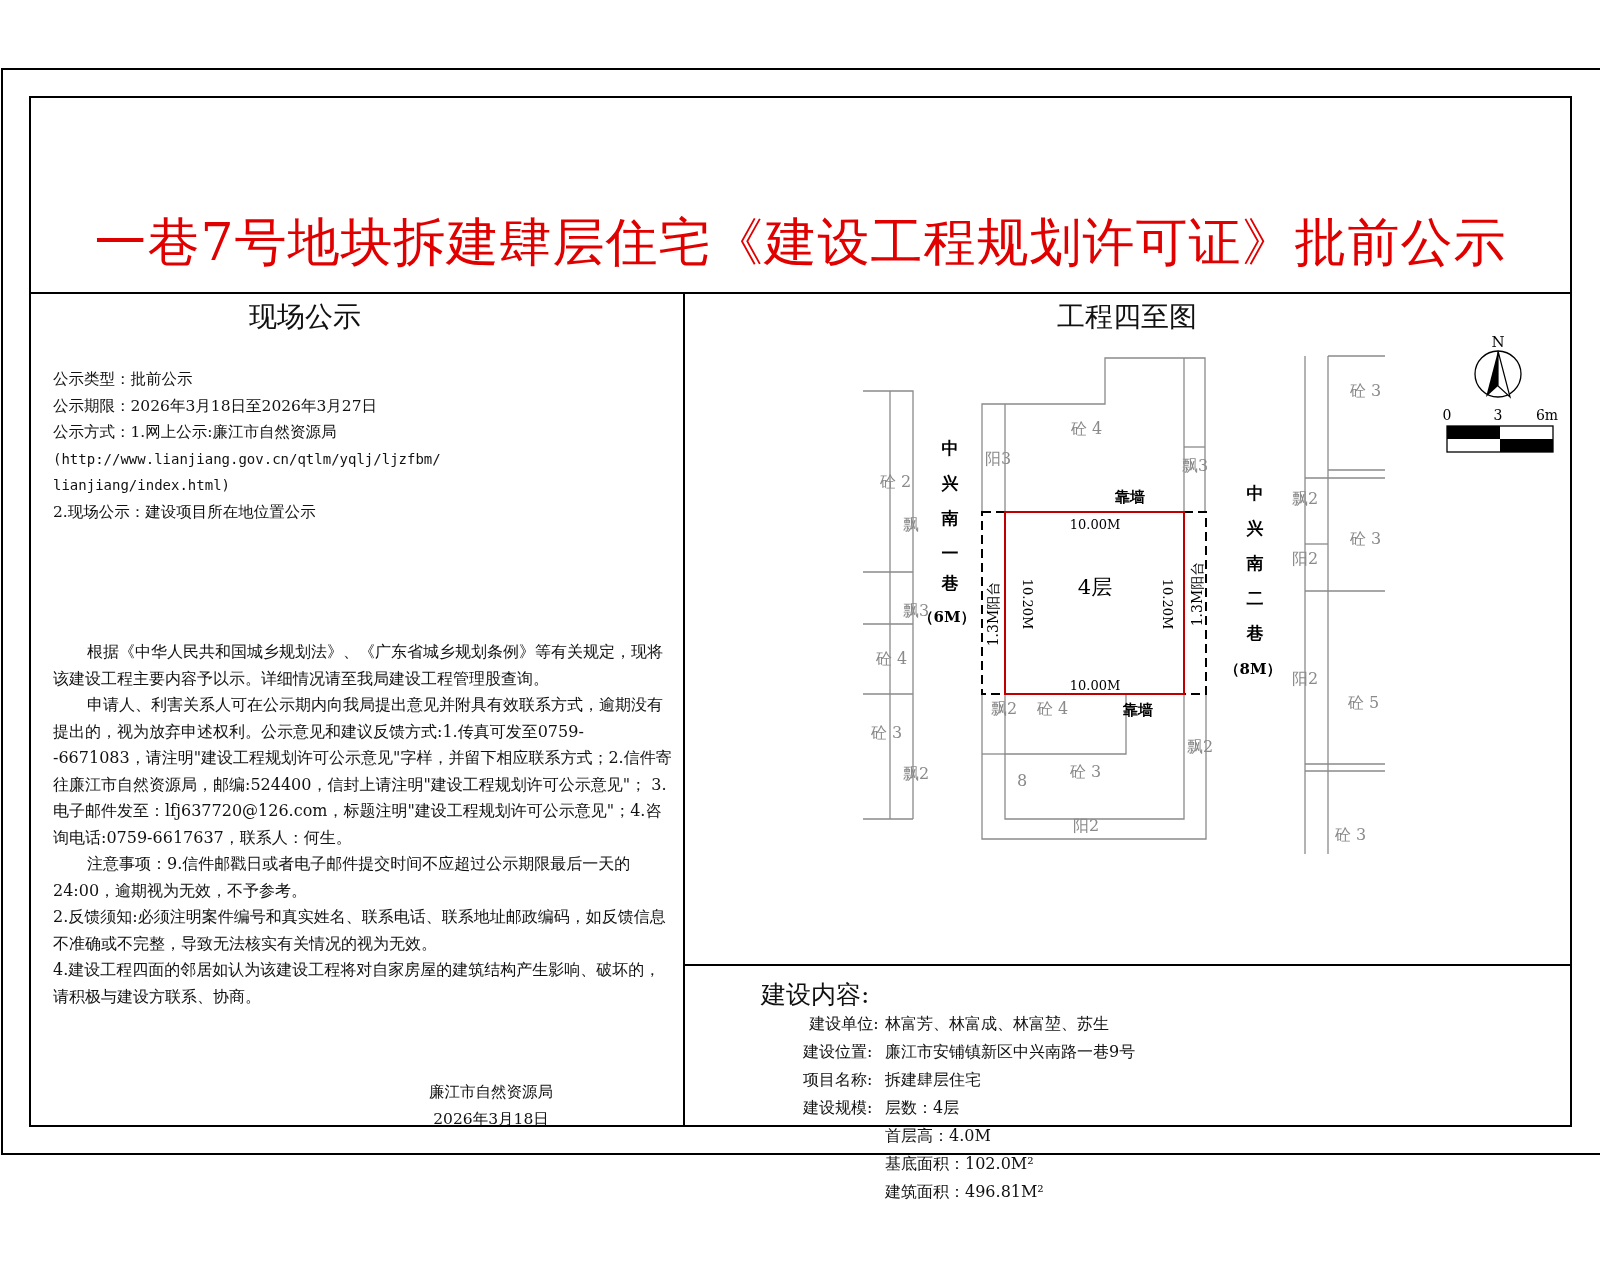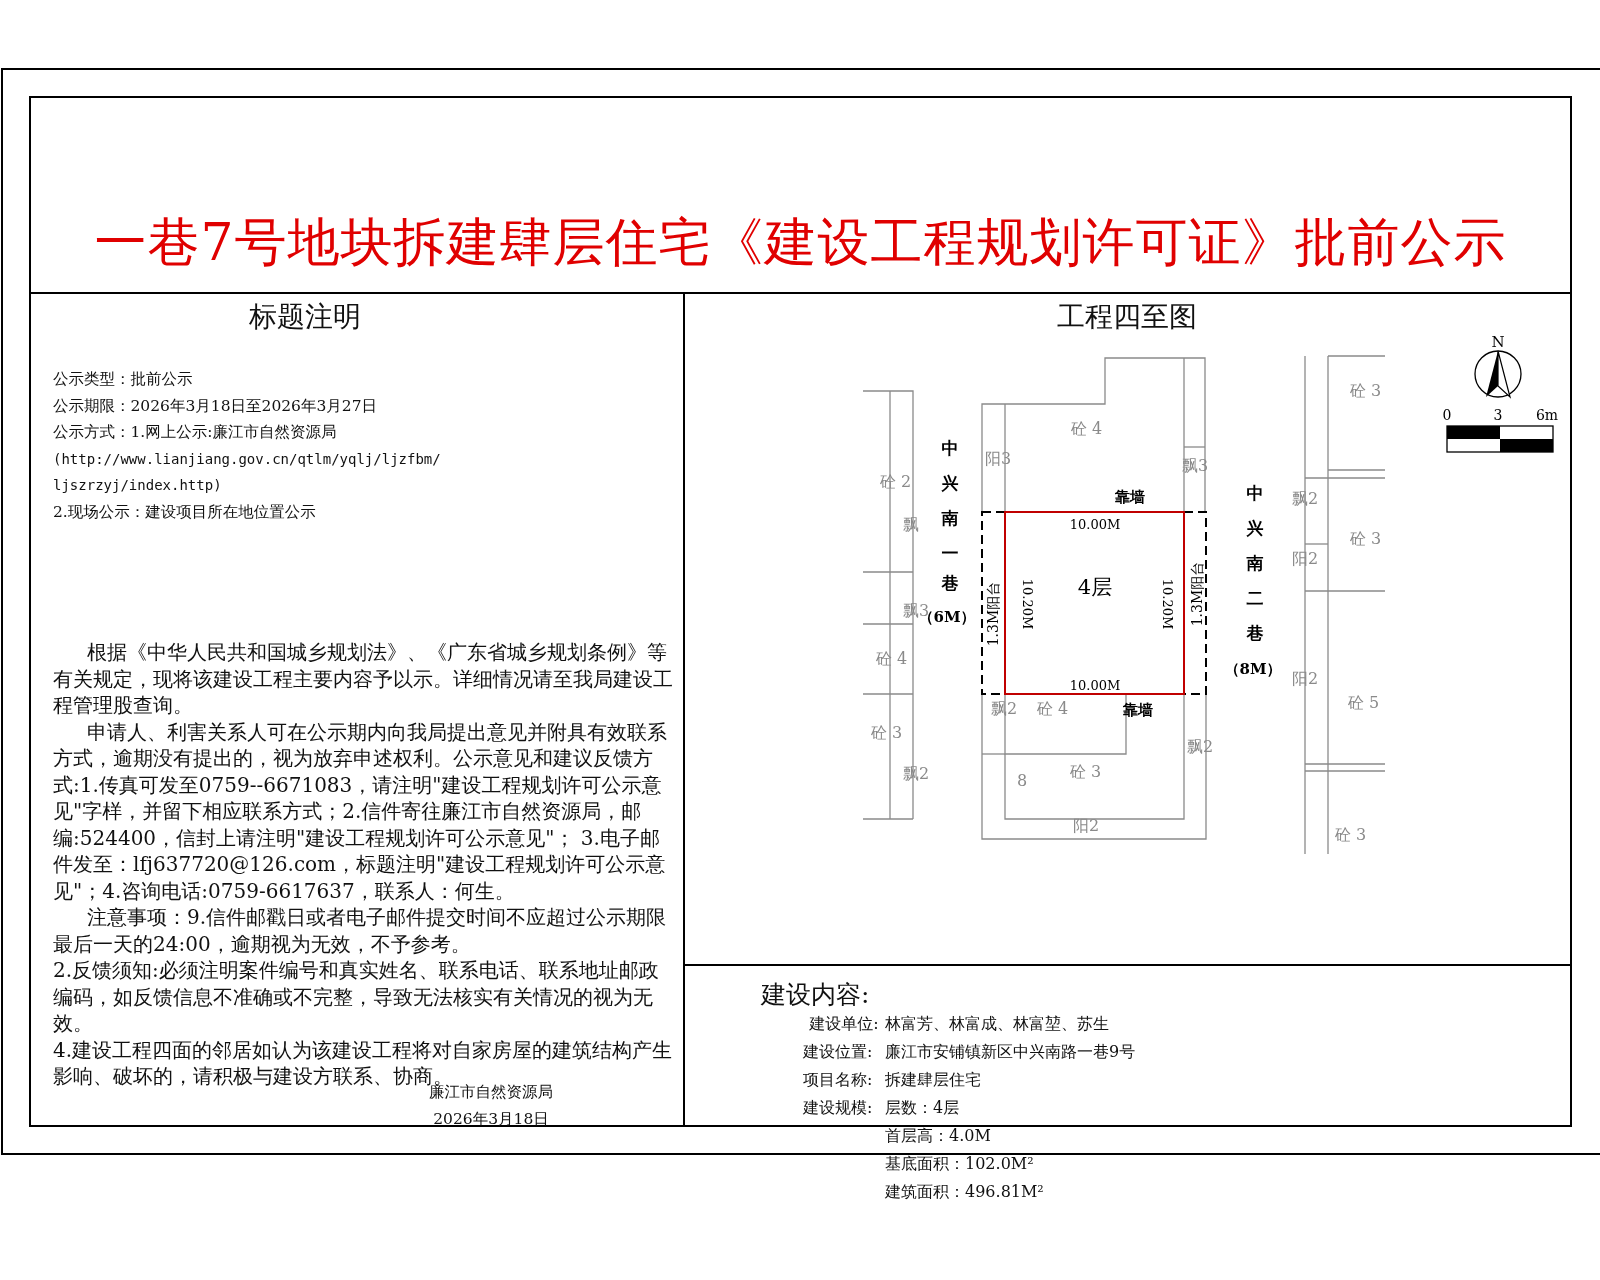"标题注明" div.sec-title { text: 标题注明 -> 现场公示 }
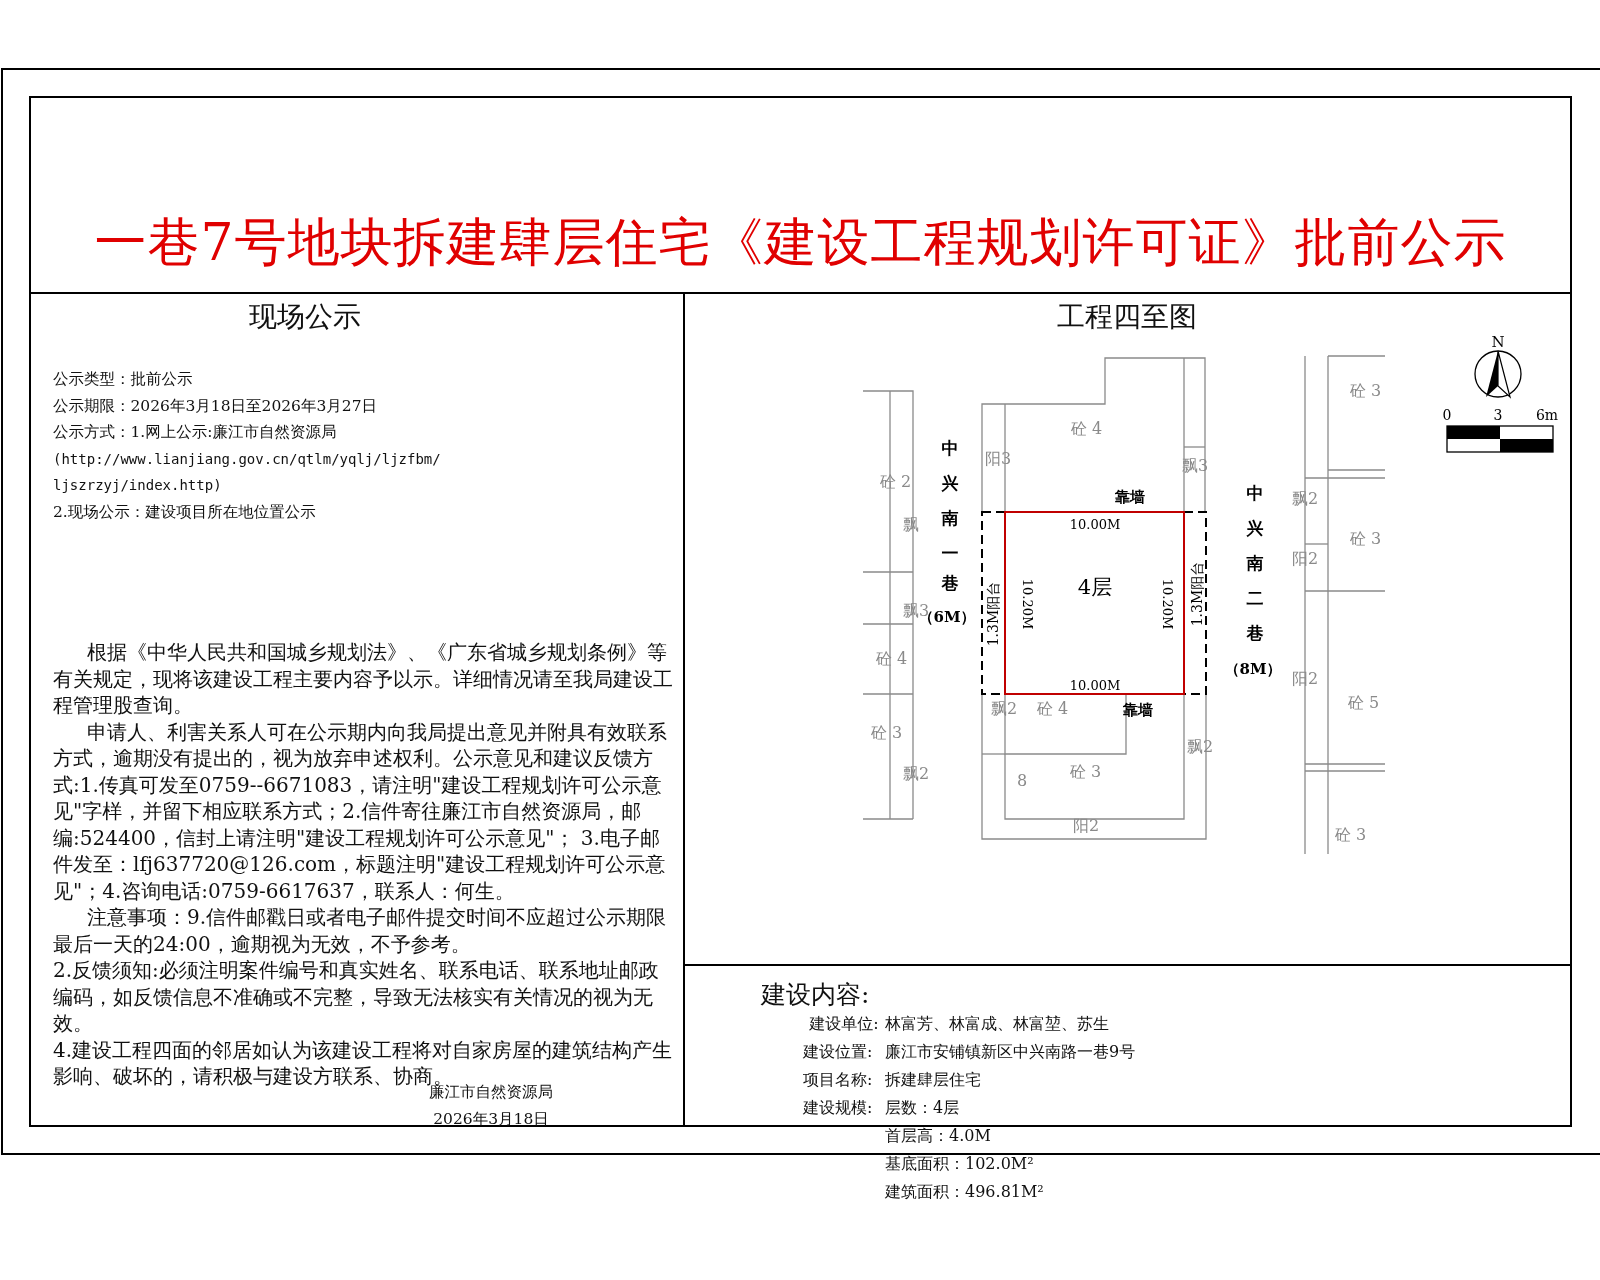"ljszrzyj/index.http)" div.info { text: ljszrzyj/index.http -> lianjiang/index.html }
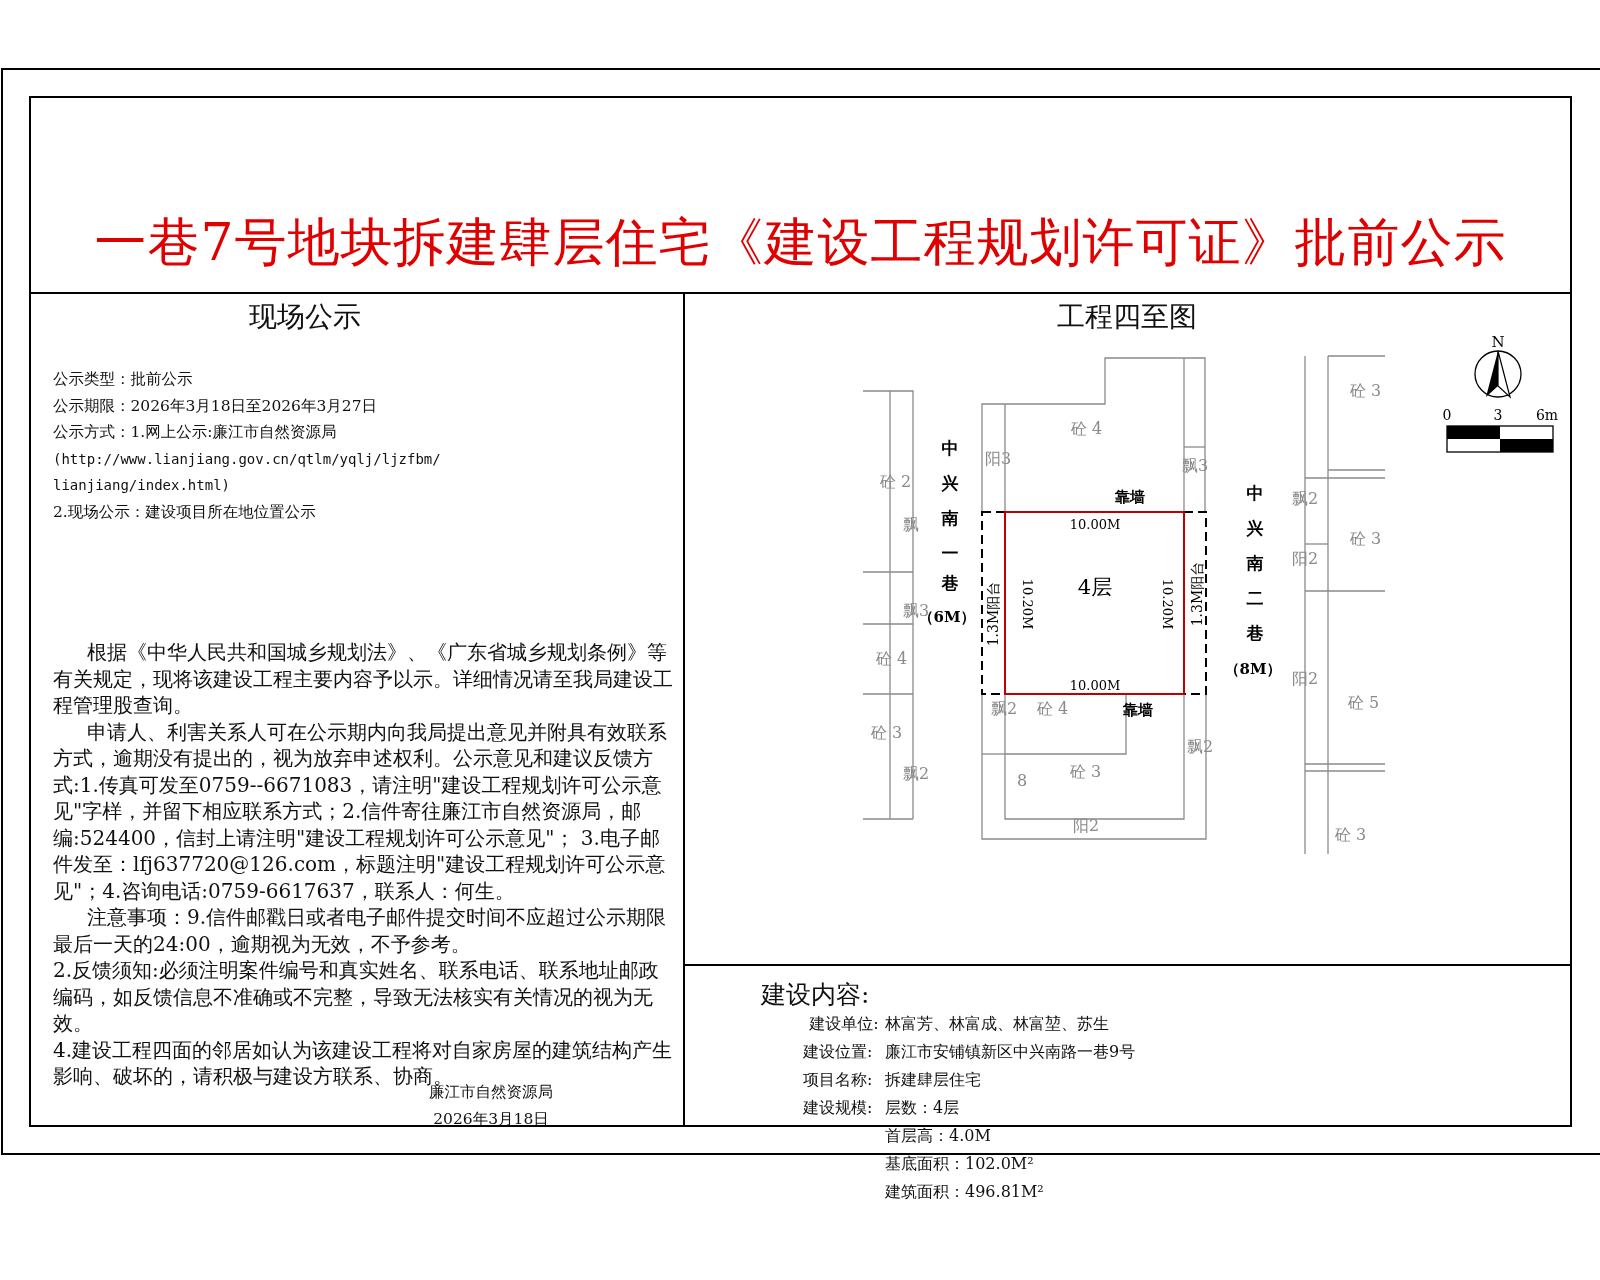"根据《中华人民共和国城乡规划法》、《广东省城乡规划条例》等有关规定，现将该建设工" .para { font-size: 20px -> 16px }
